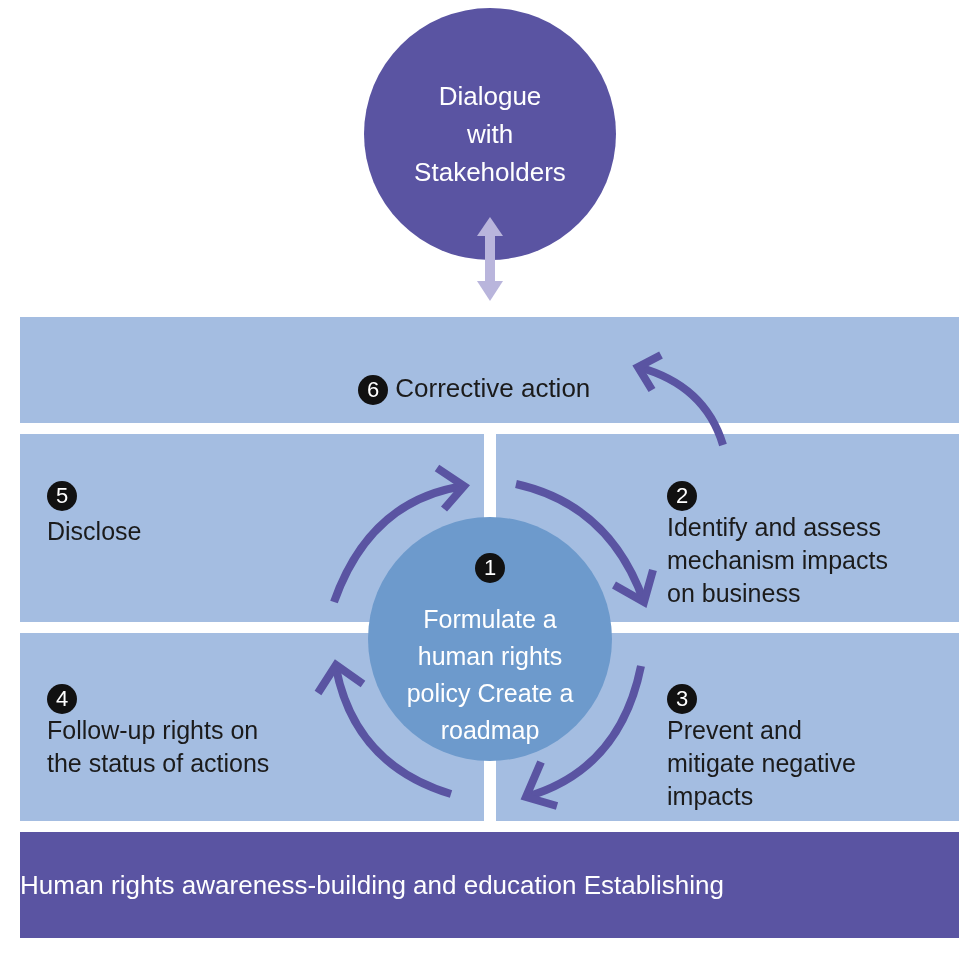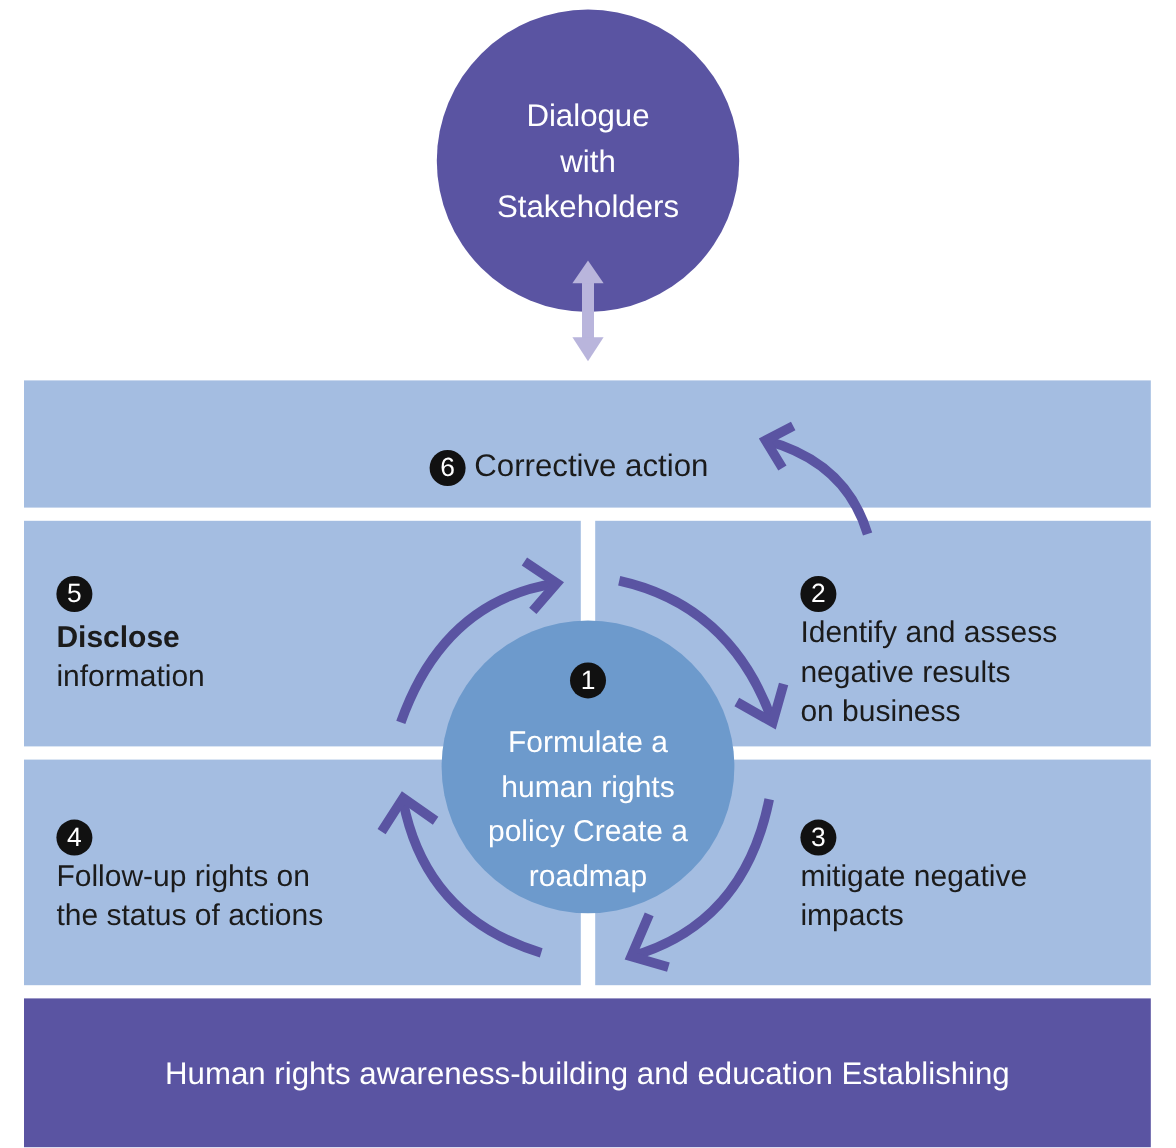"Disclose" div { font-weight: bold -> none }
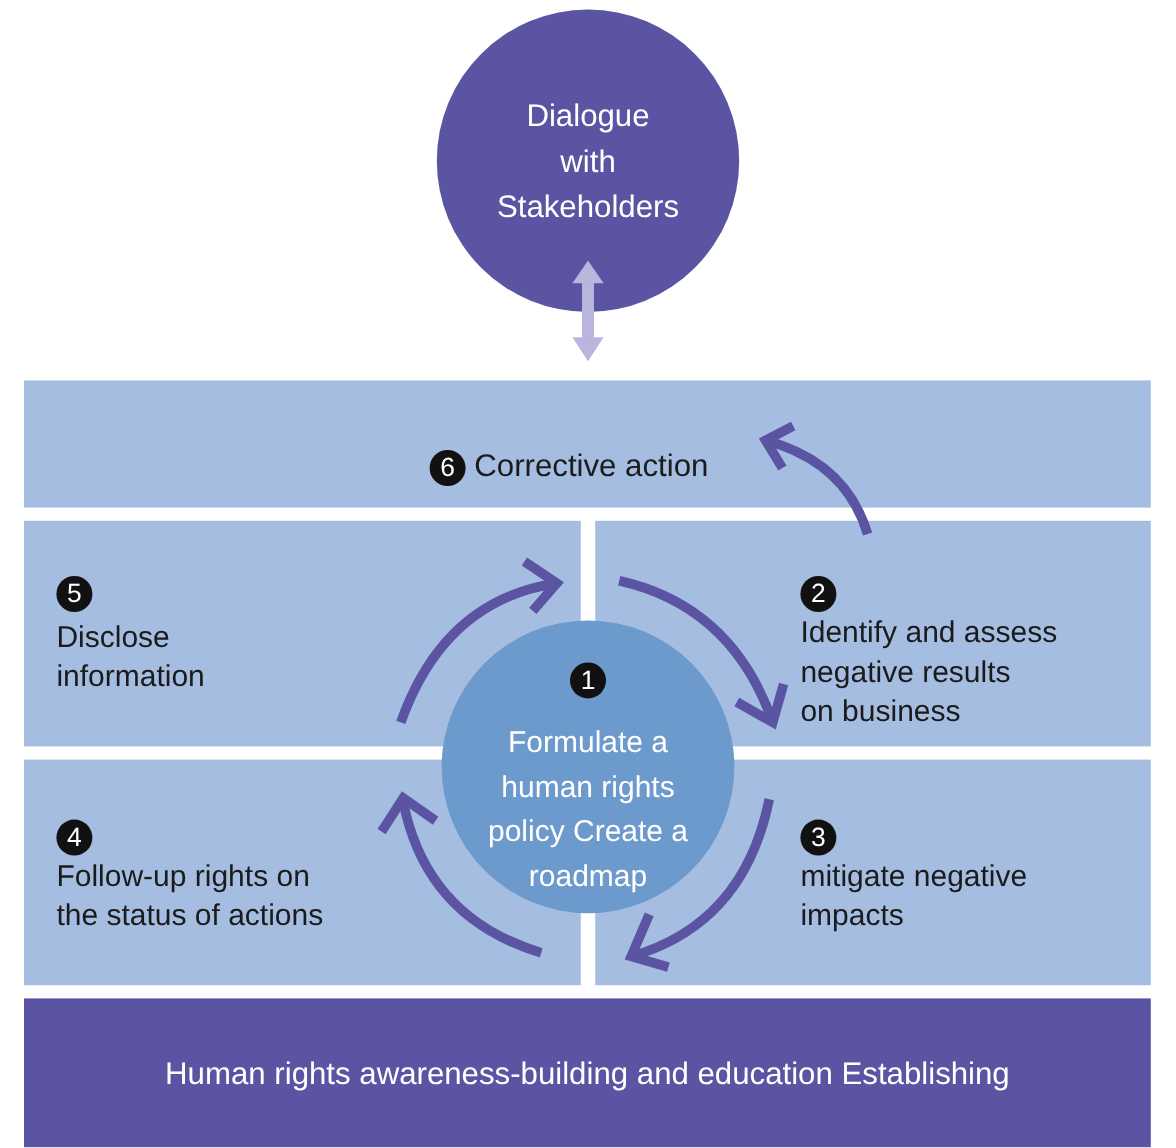"information" div { html: <div>information</div> -> none }
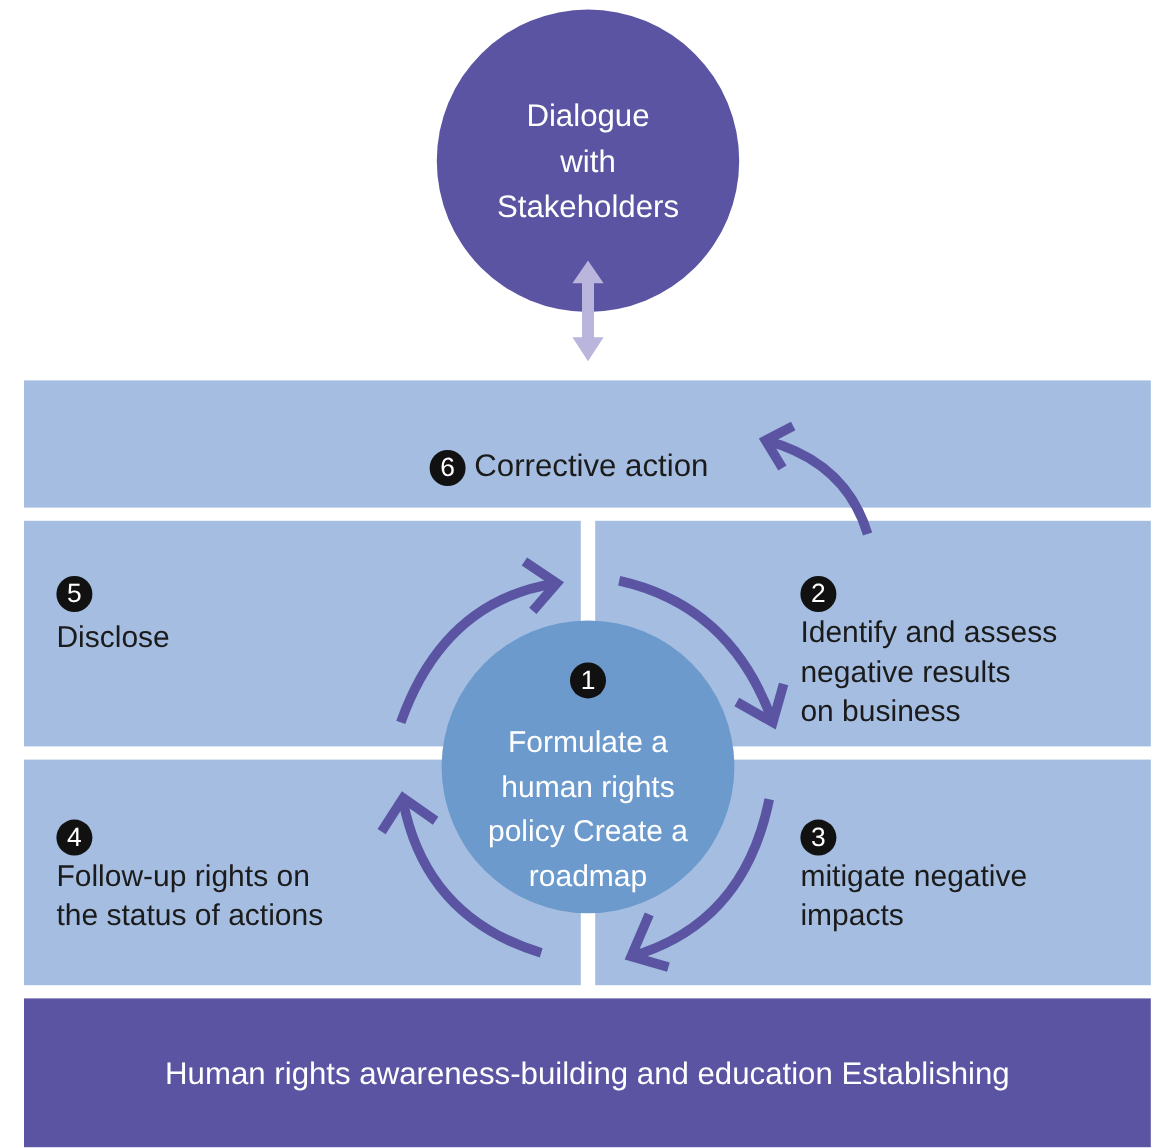"negative results" div { text: negative results -> mechanism impacts }
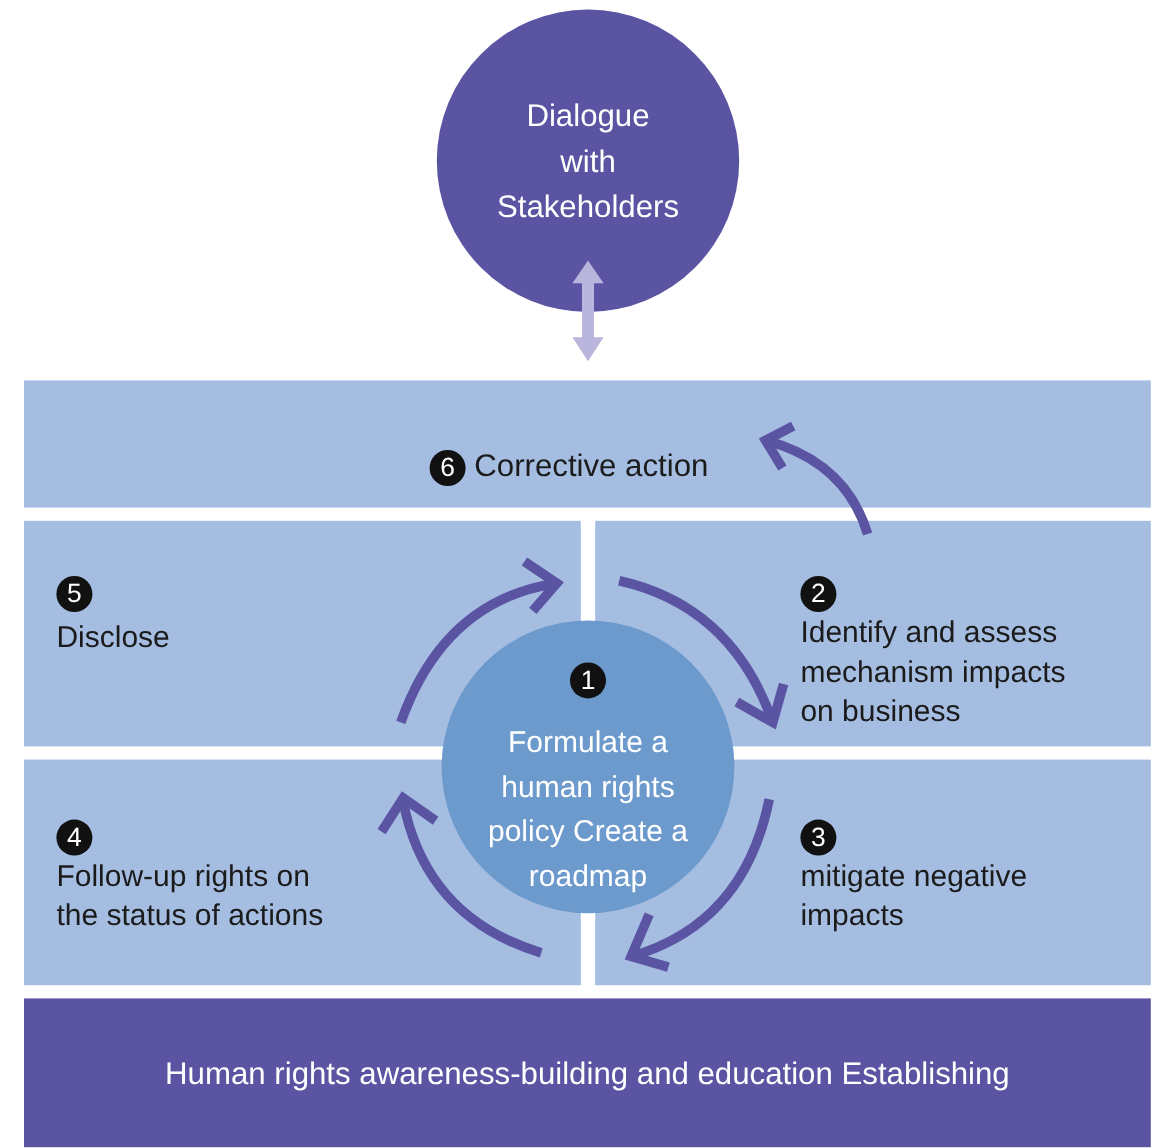"Prevent and" div { html: none -> <div>Prevent and</div> }
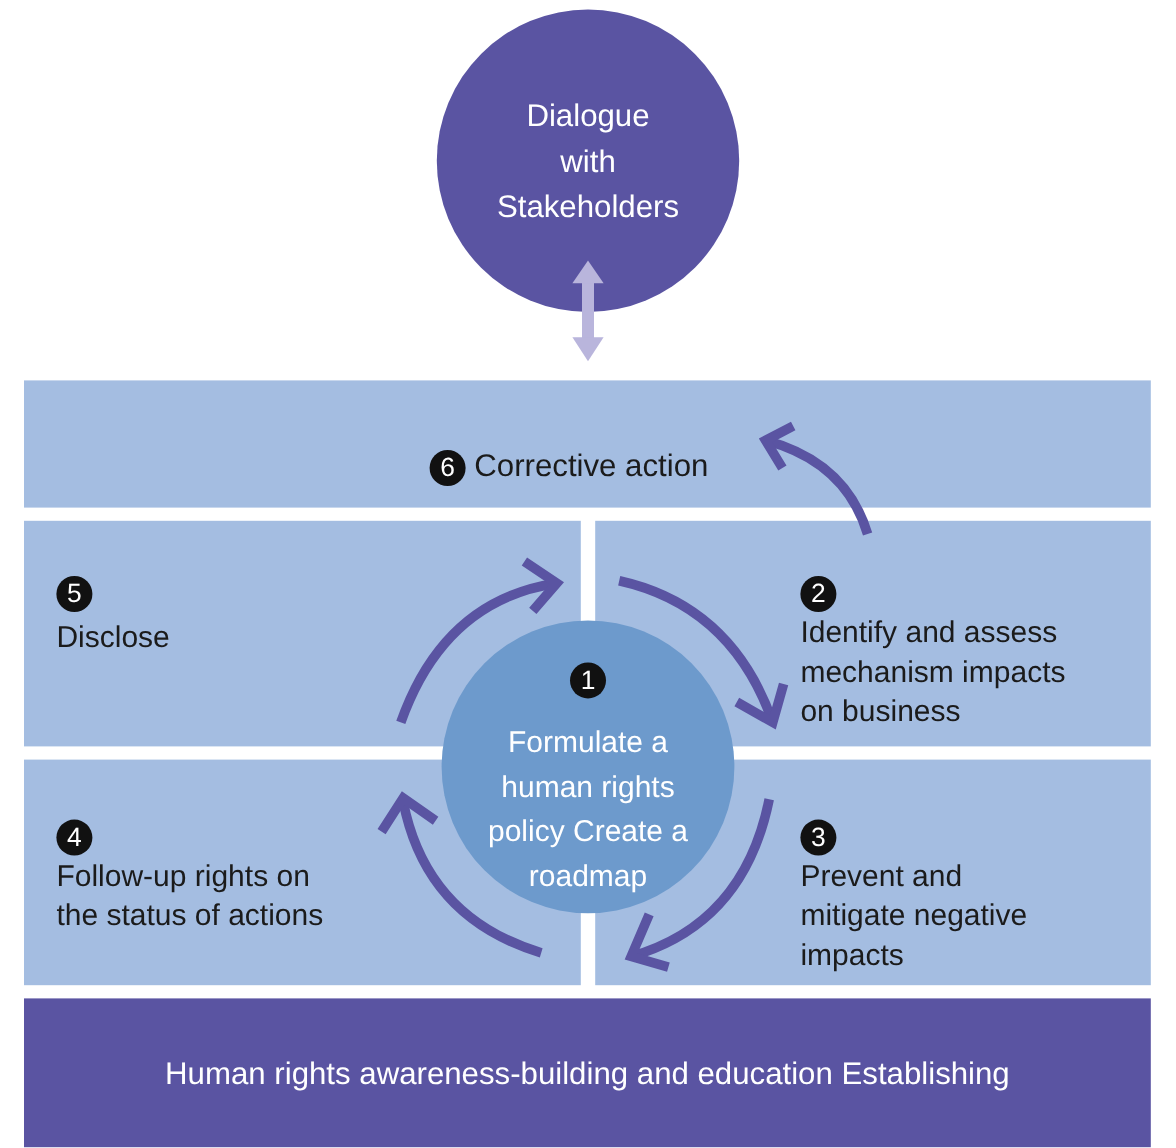"Human rights awareness-building and" div.band-purple { align-items: center -> flex-start; height: 124px -> 106px }
